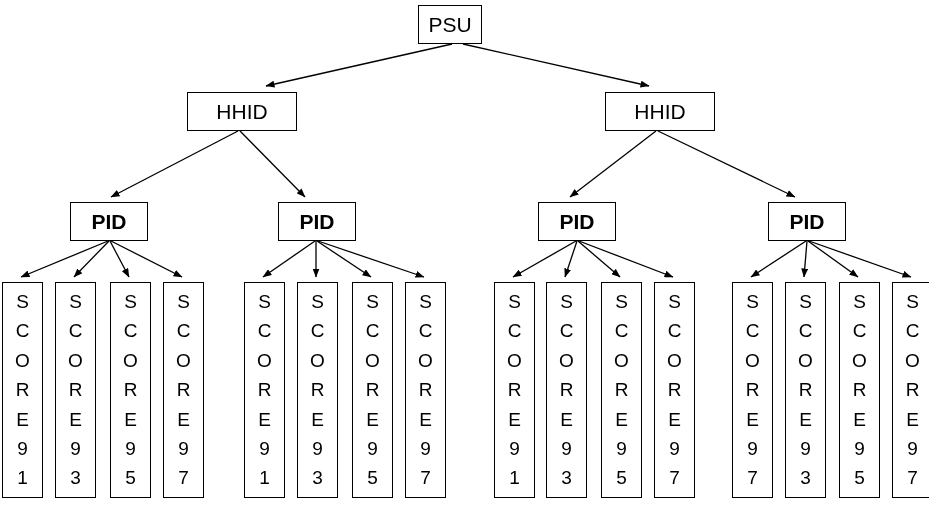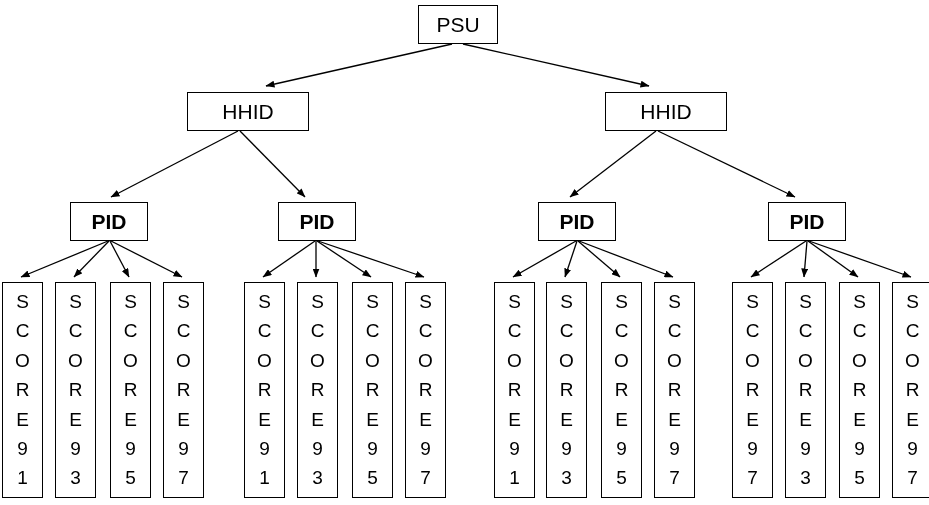"PSU" .node-root { width: 80px -> 64px }
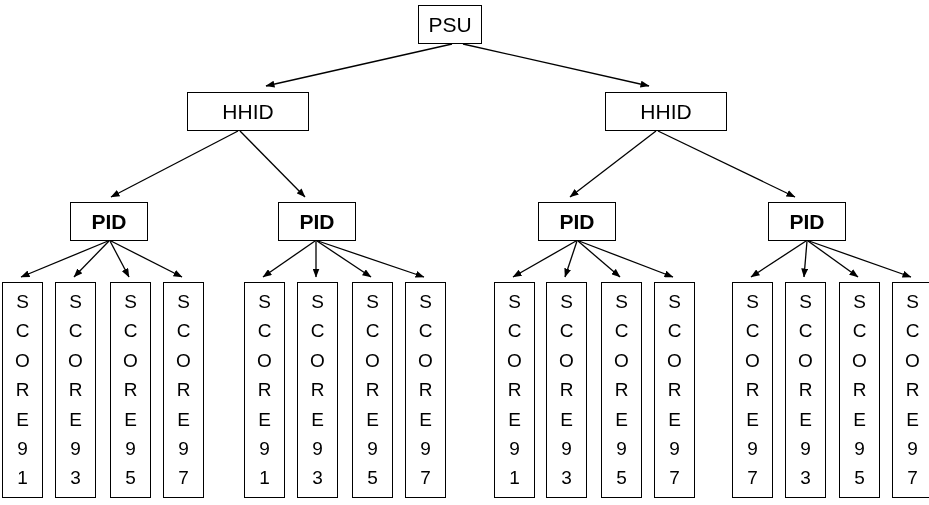"HHID" .node-hhid { width: 122px -> 110px }
